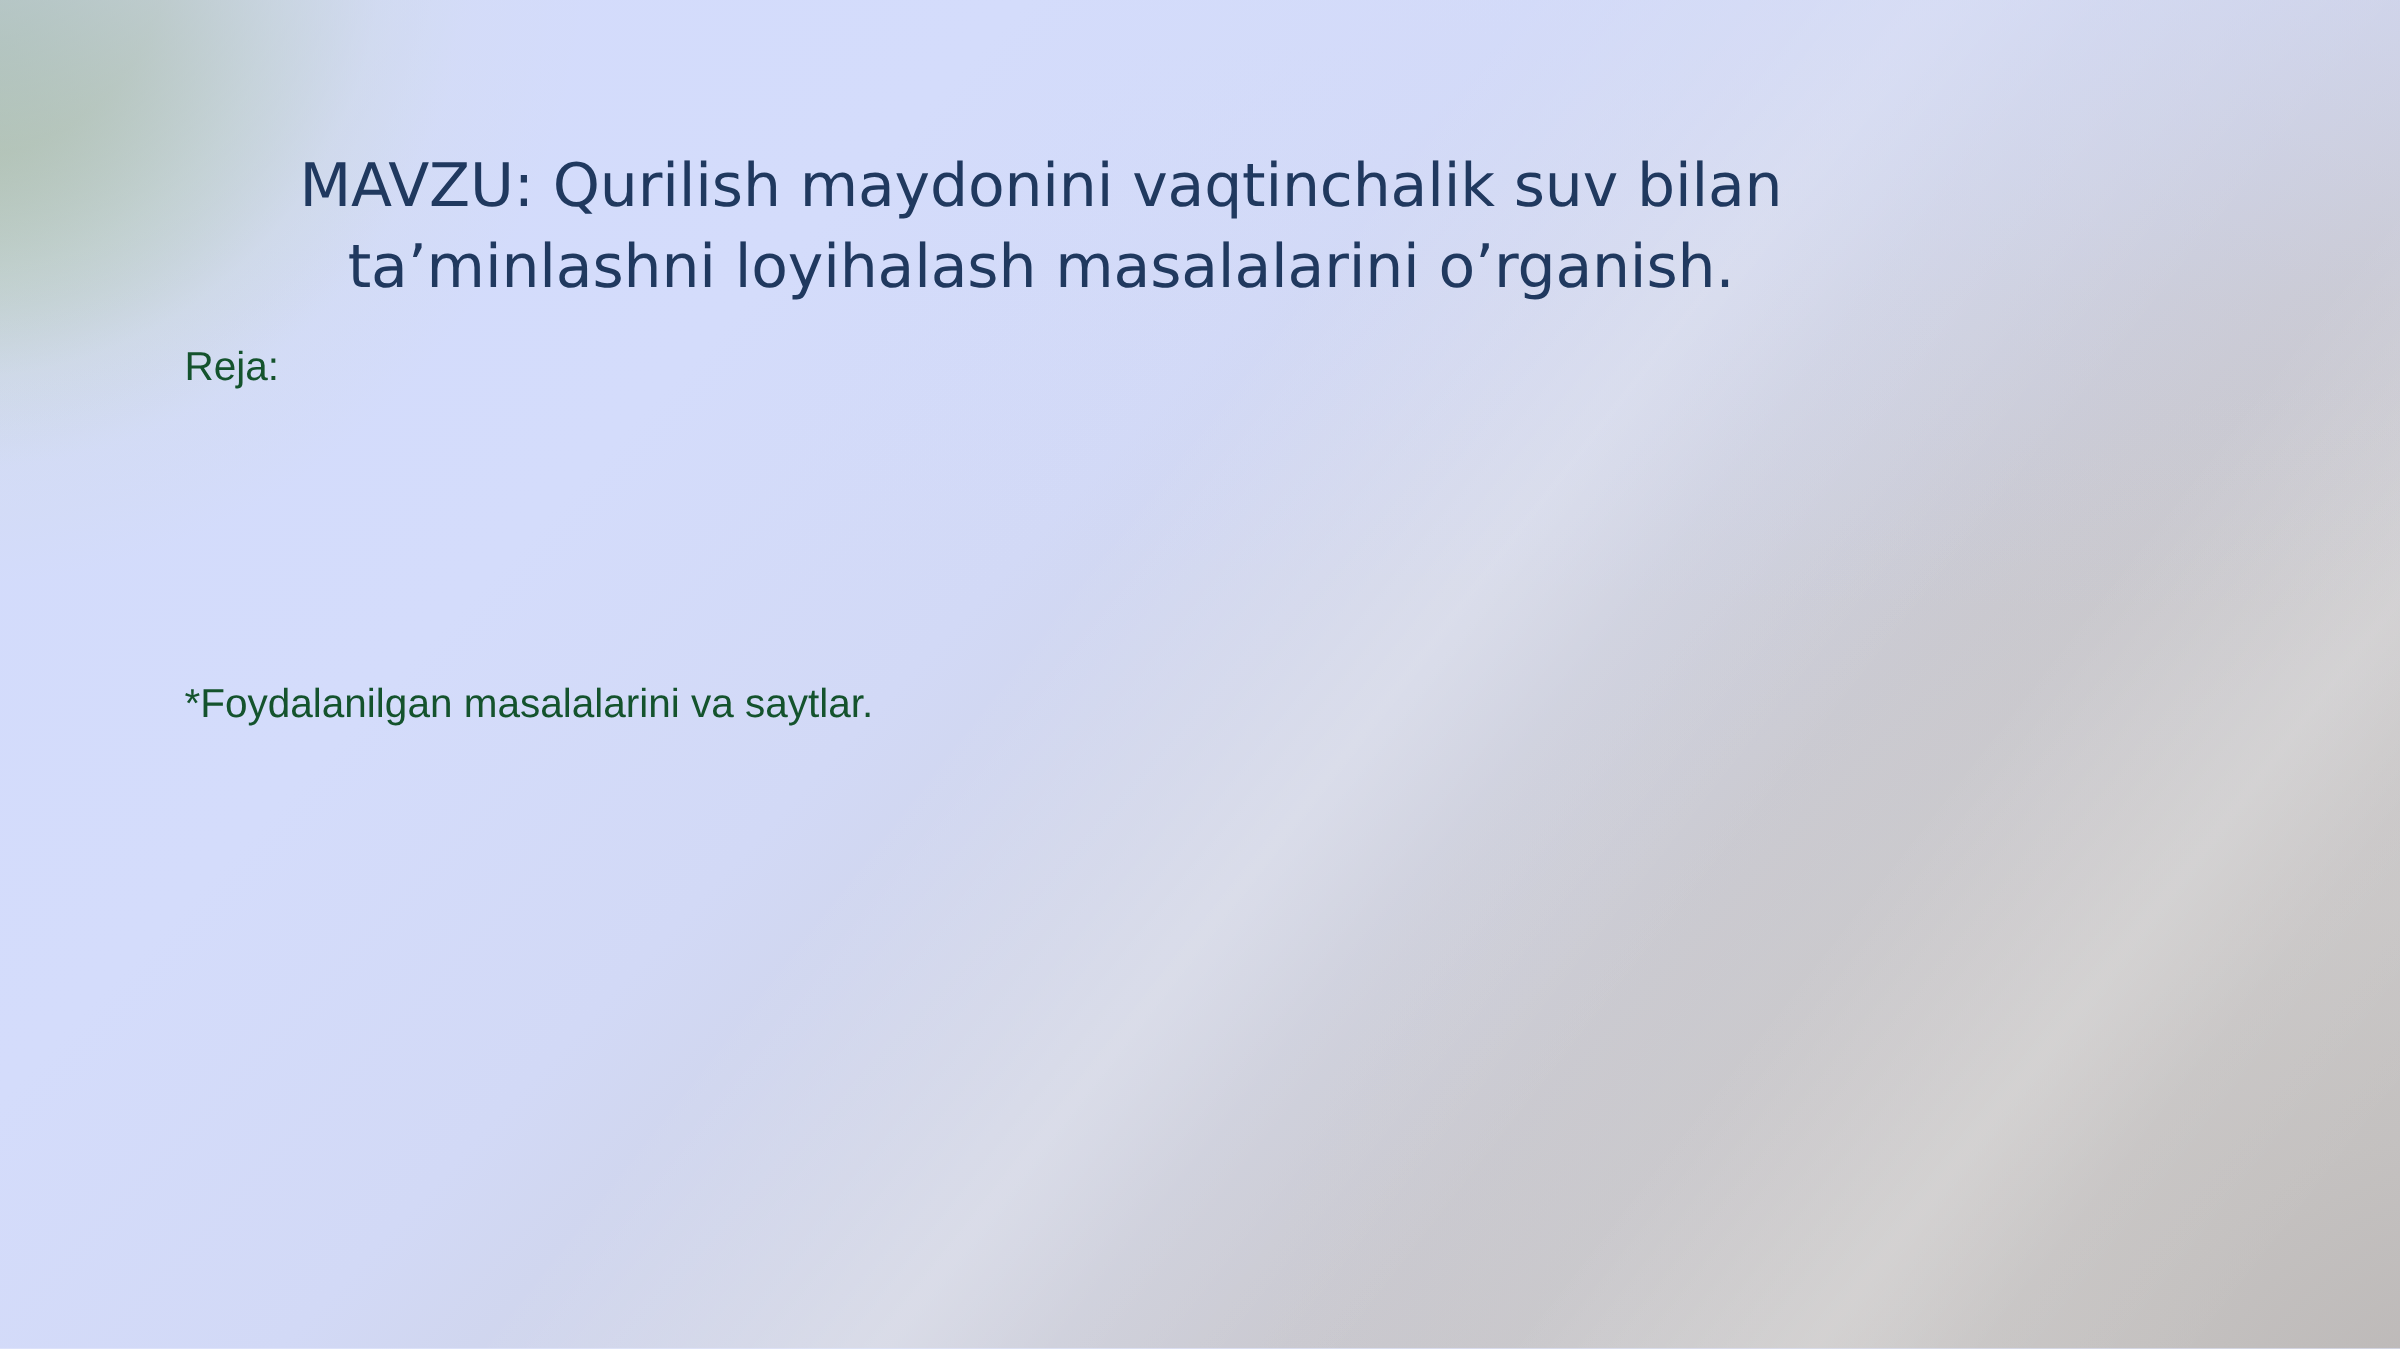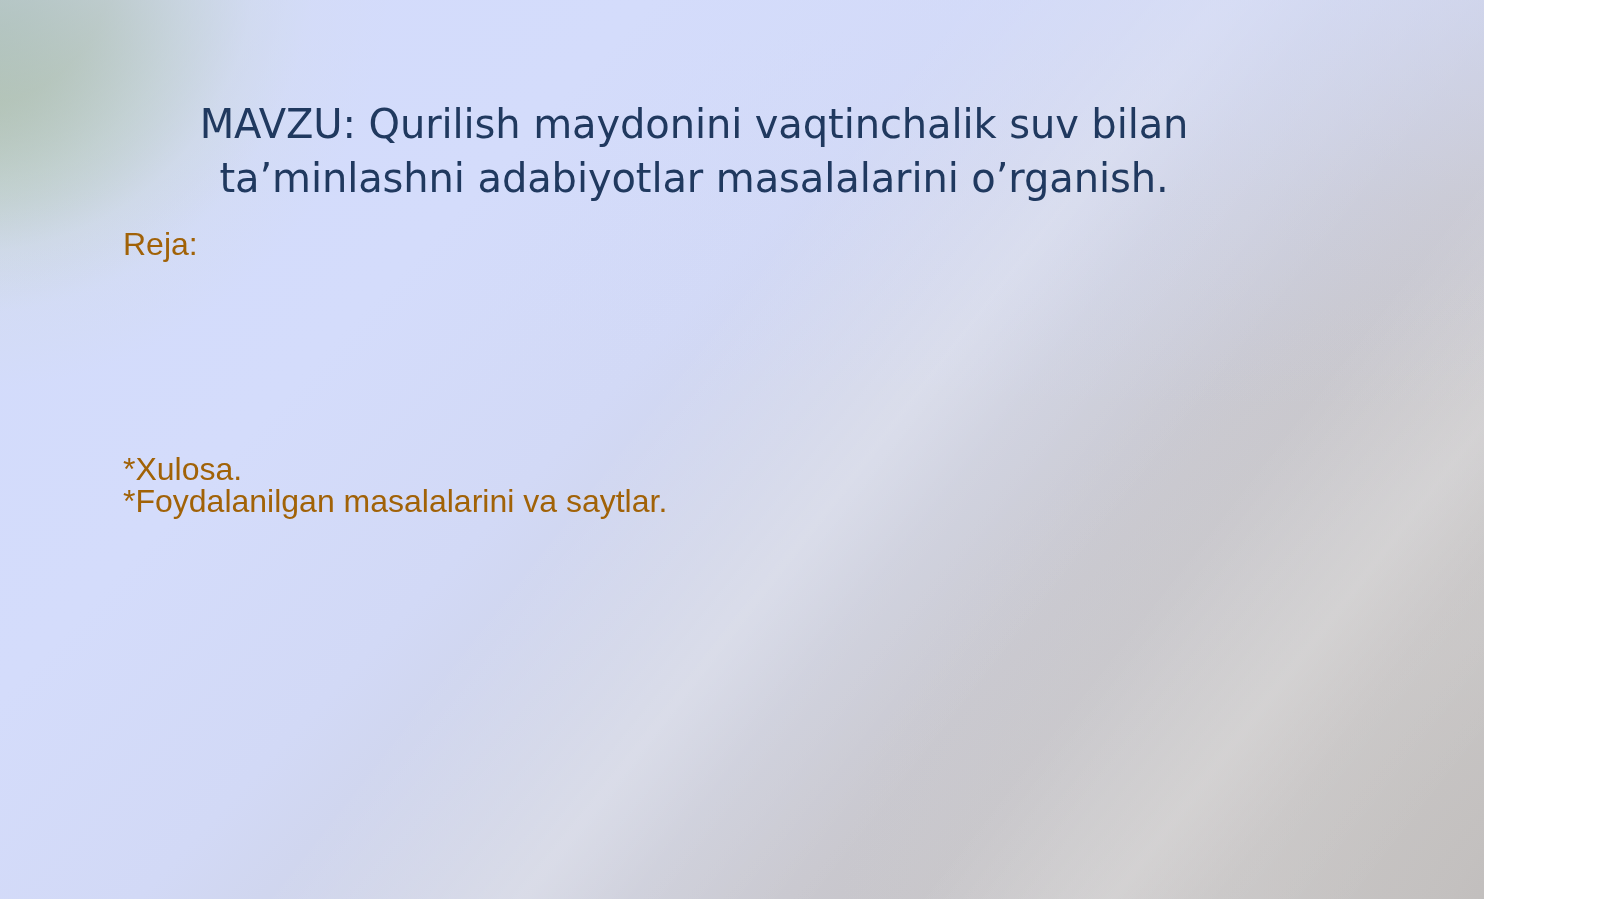"MAVZU: Qurilish maydonini vaqtinchalik" .slide { width: 1484px -> 1600px }
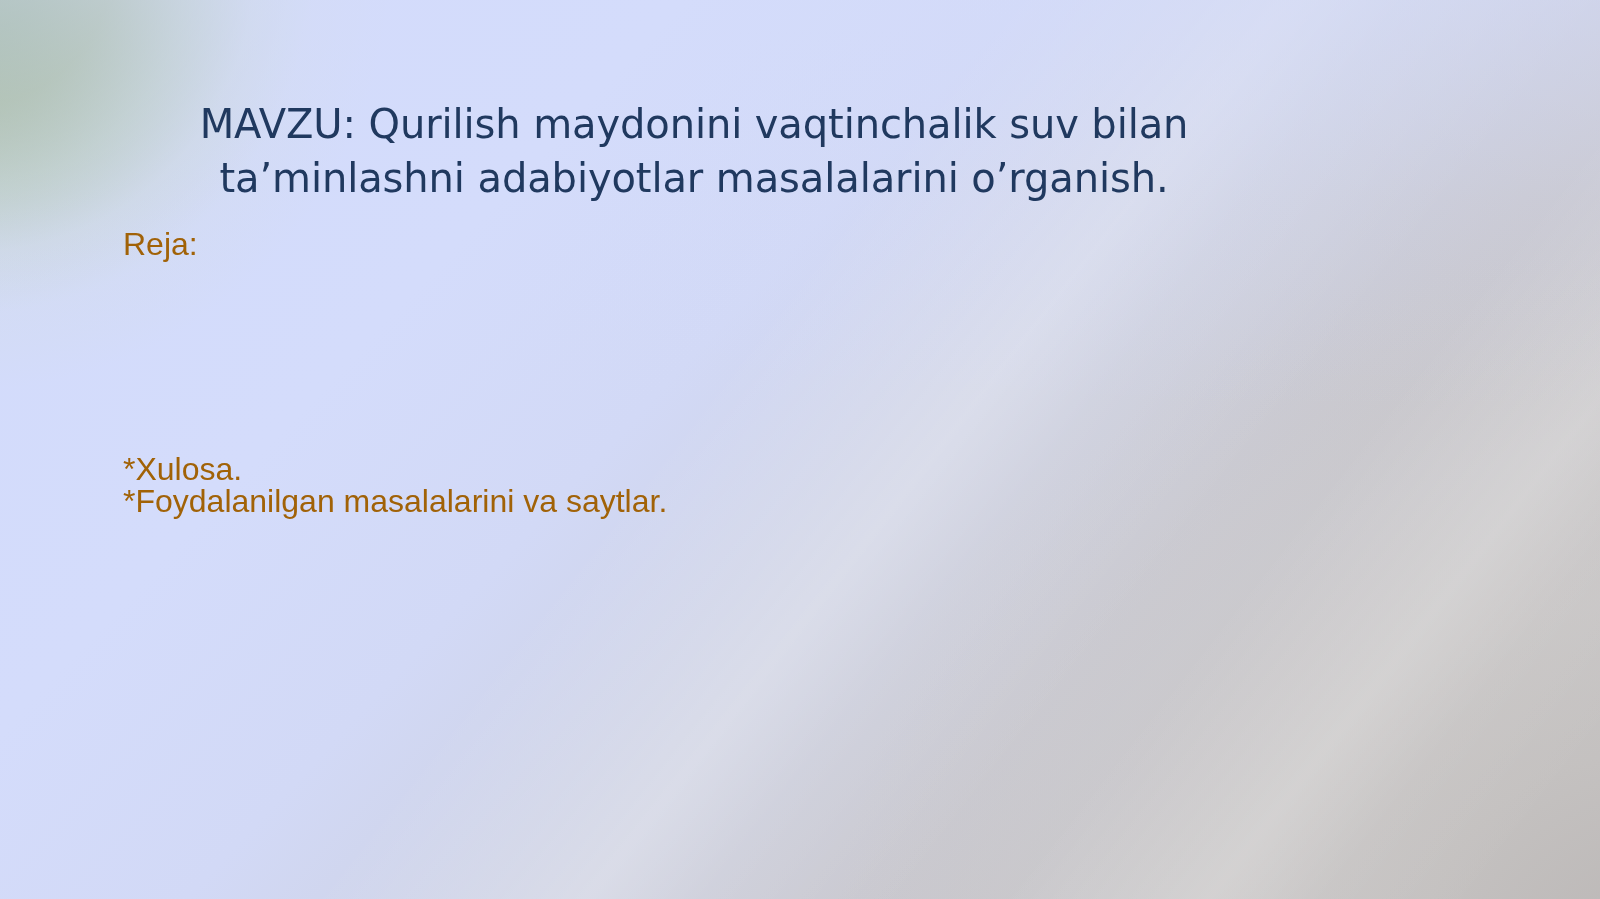"ta’minlashni adabiyotlar masalalarini" span.title-line { text: adabiyotlar -> loyihalash }
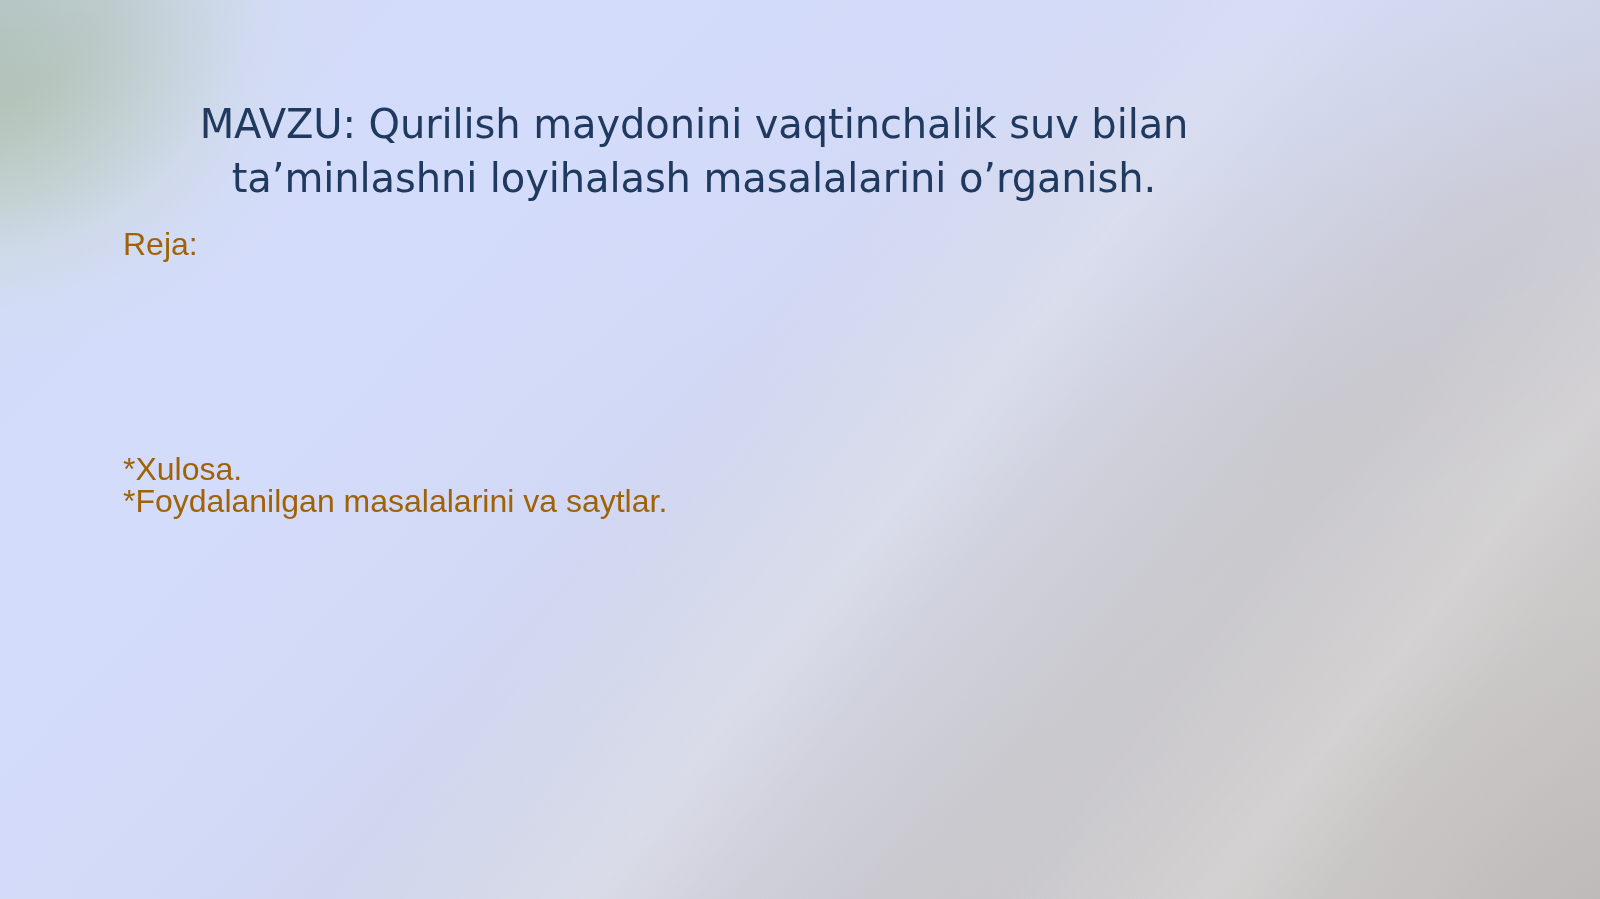"Reja:" .body-block { color: #a16207 -> #14532d; font-size: 32px -> 27px }
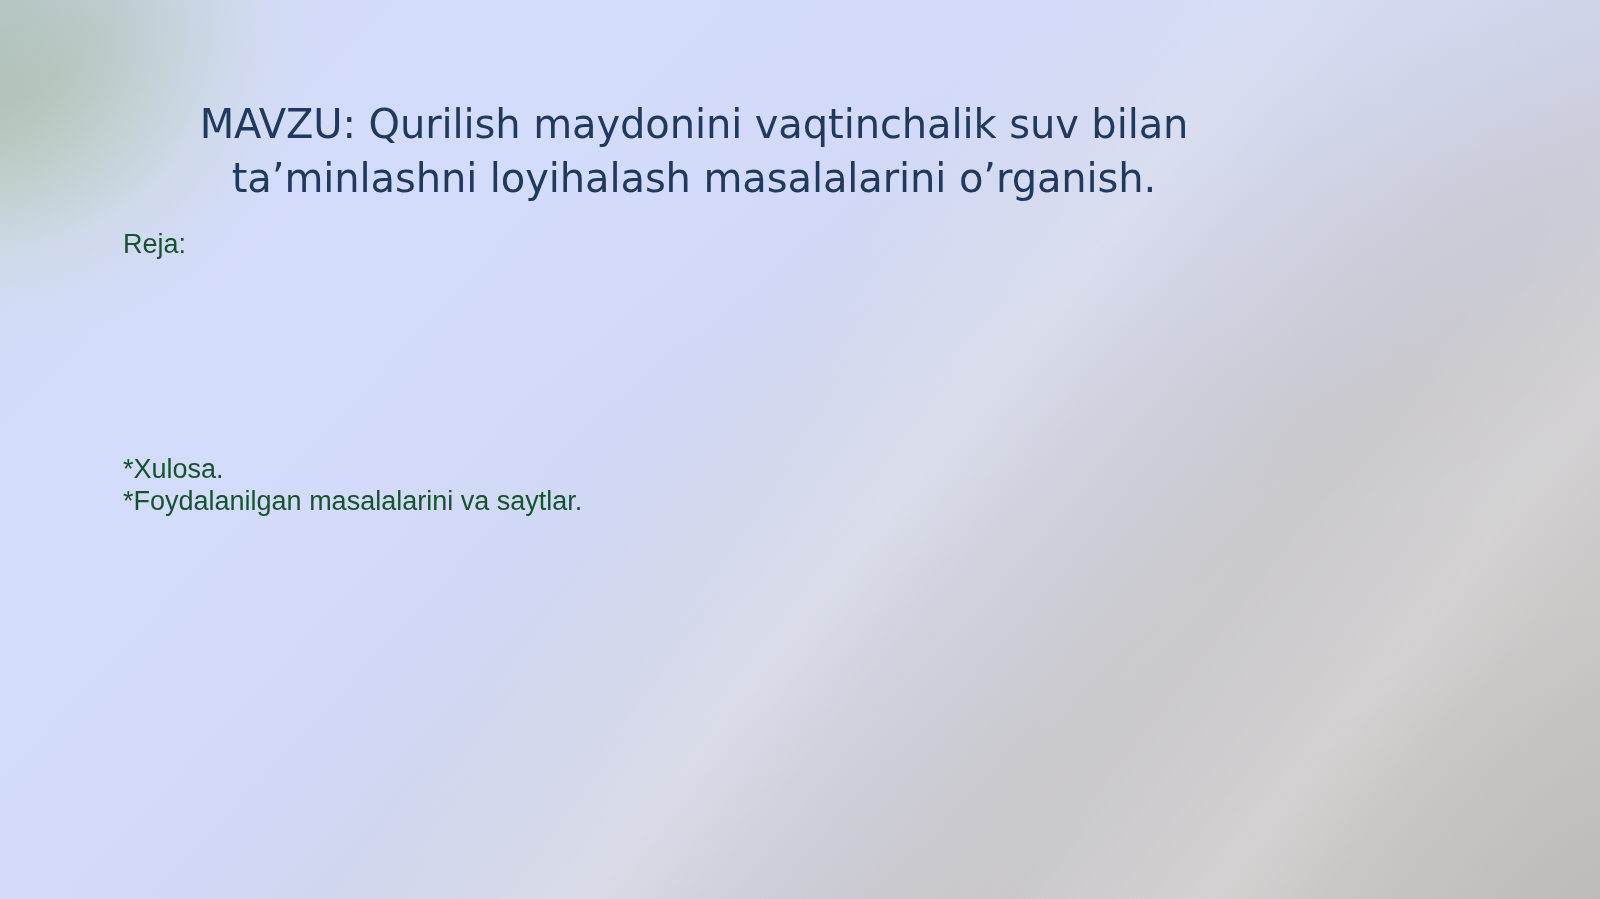"*Xulosa." span.body-line { html: <span>*Xulosa.</span> -> none }
